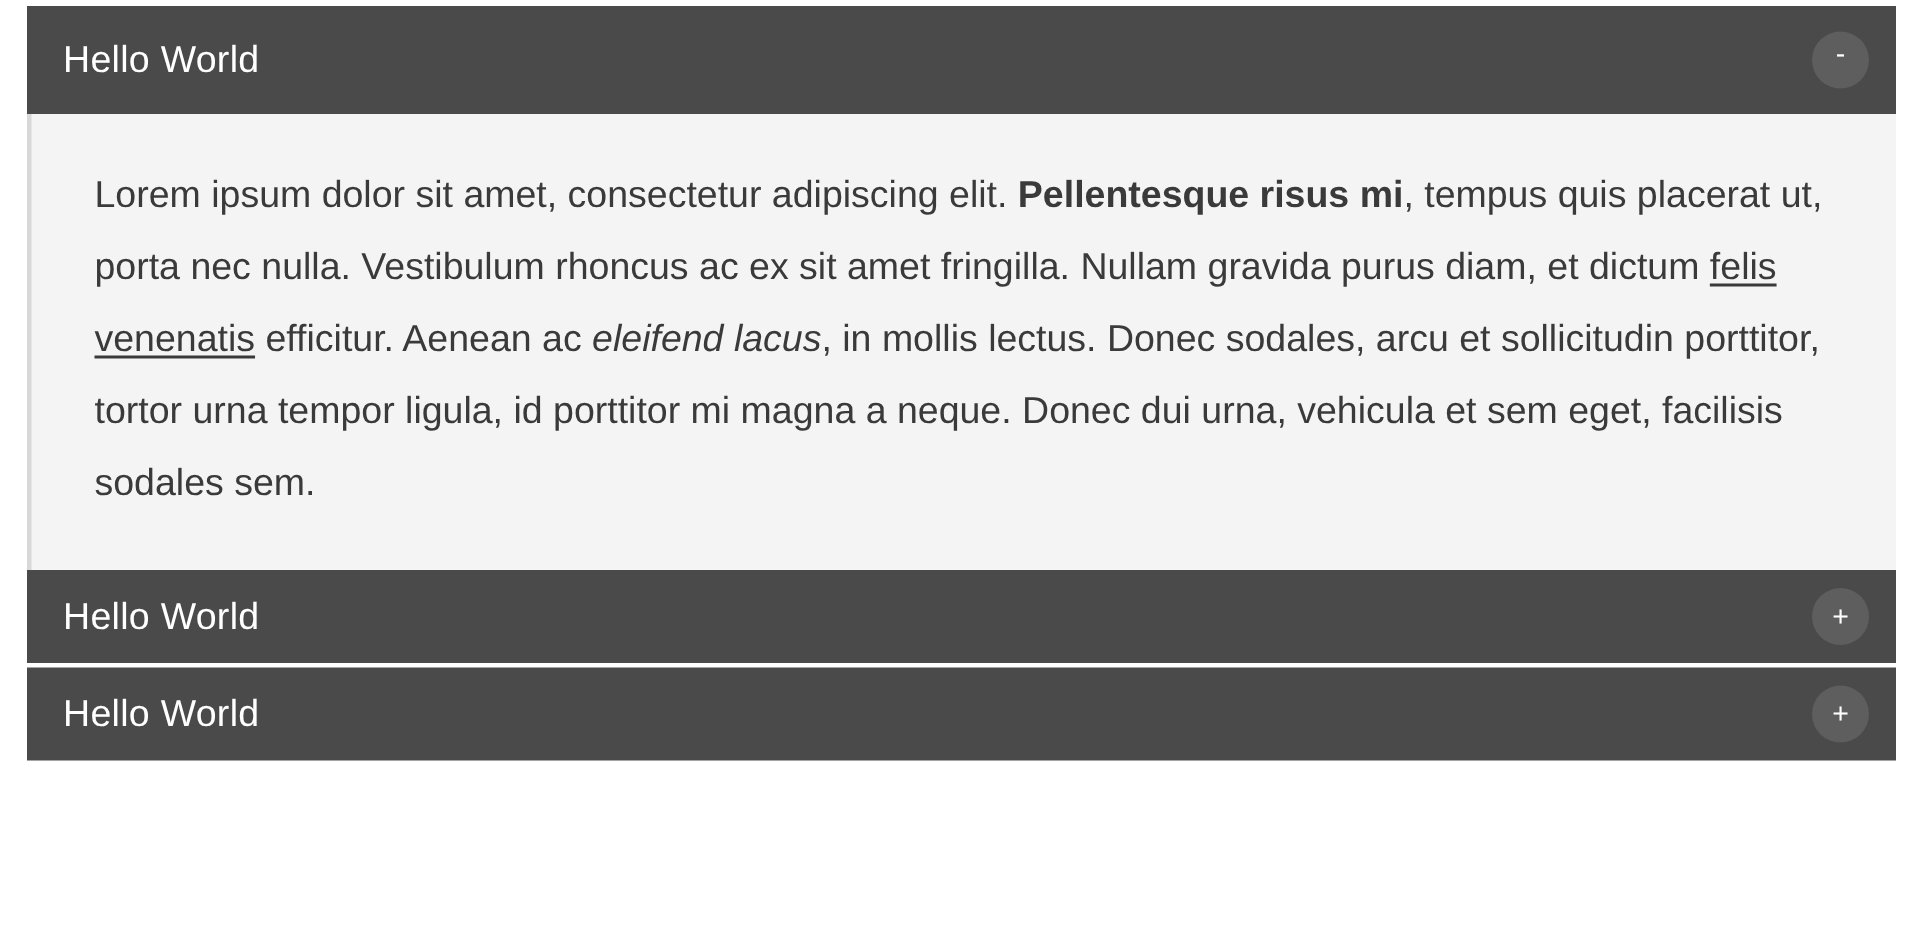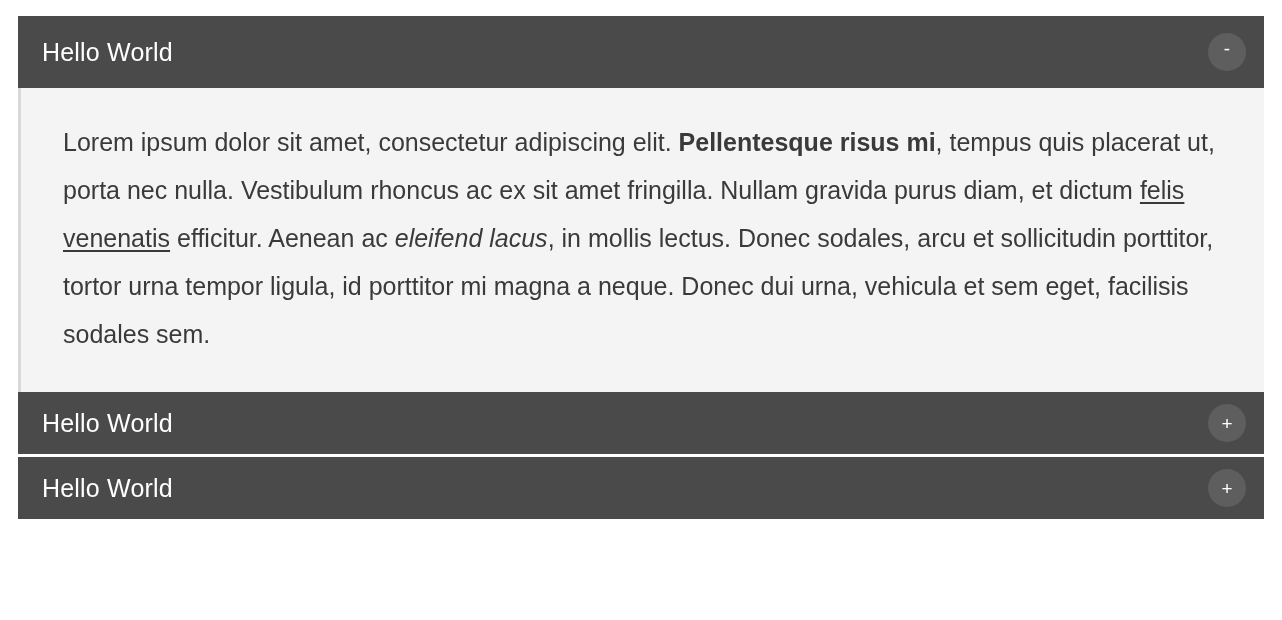"Hello World" .accordion { top: 16px -> 4px }
